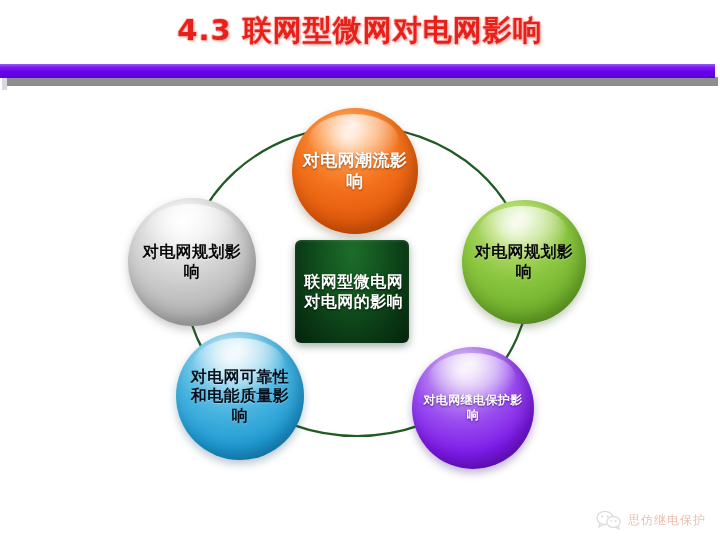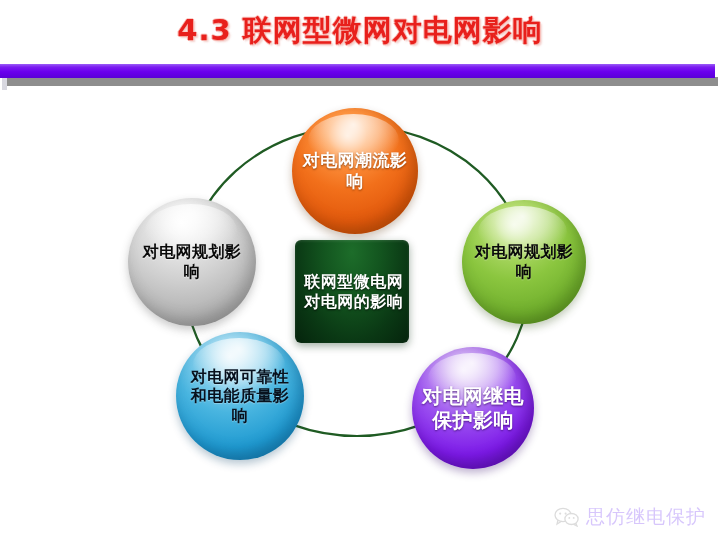"对电网继电保护影响" #node-protection { font-size: 20px -> 12px }
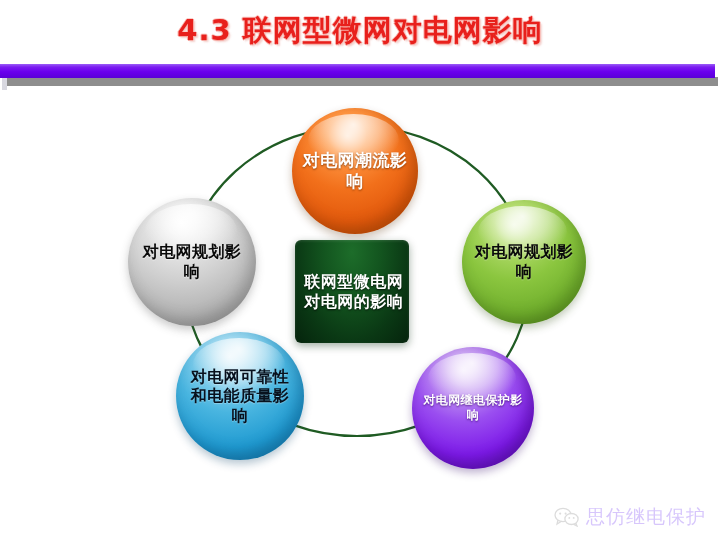"思仿继电保护" #watermark-text { color: #8b5cf6 -> #c2410c; font-size: 19px -> 12px }
